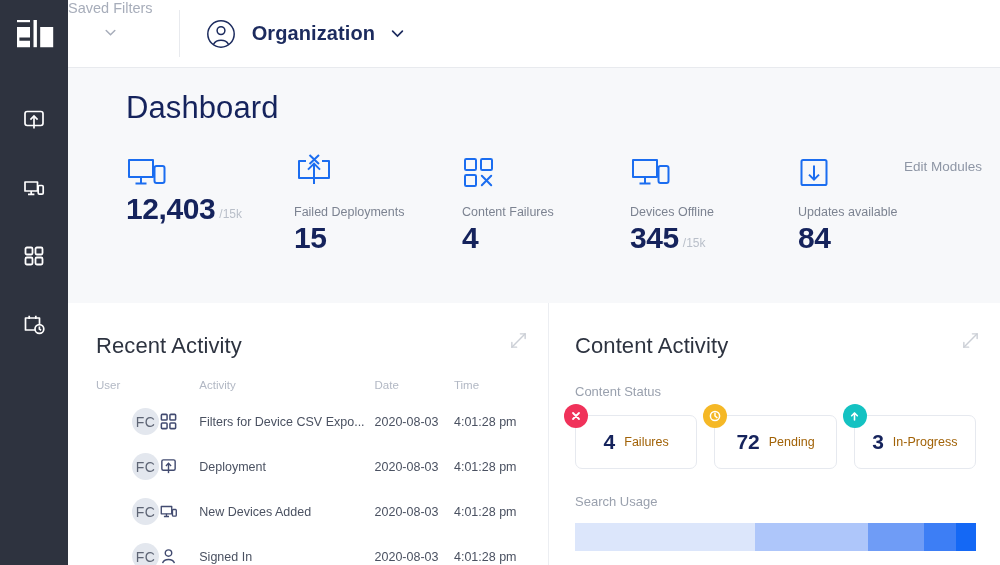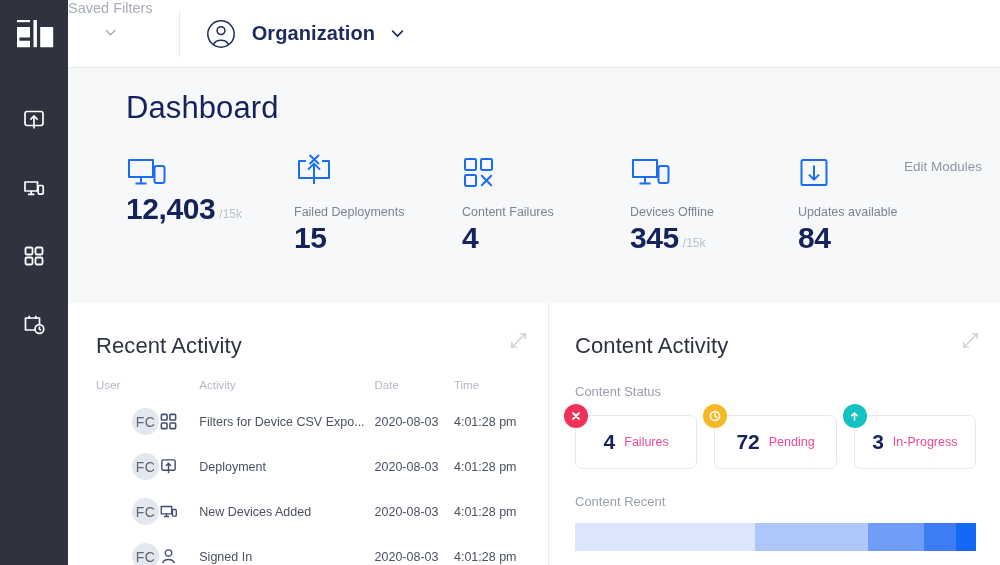"Failures" .sc-lbl { color: #ec4899 -> #a16207 }
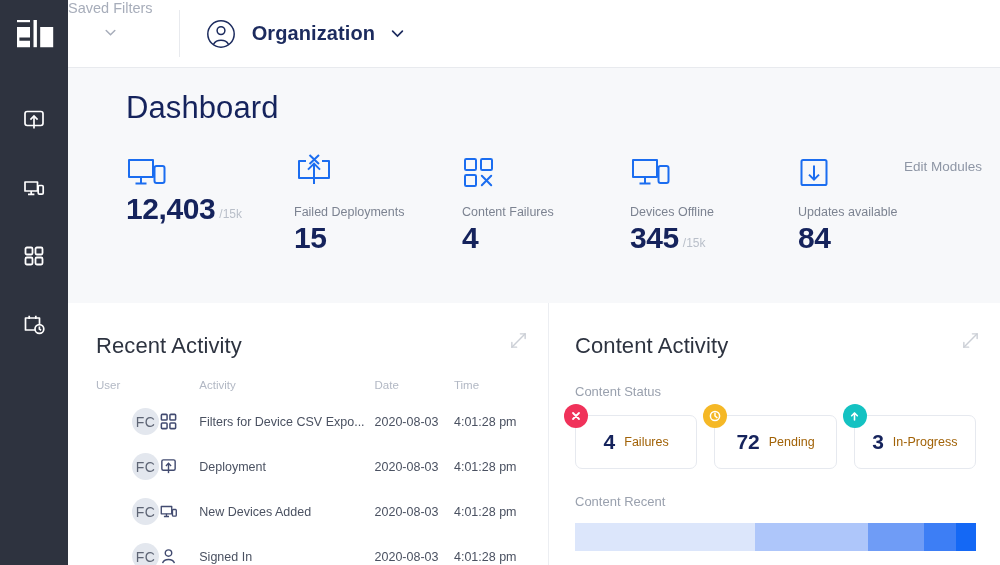"Content Recent" div.sub-label { text: Content Recent -> Search Usage }
